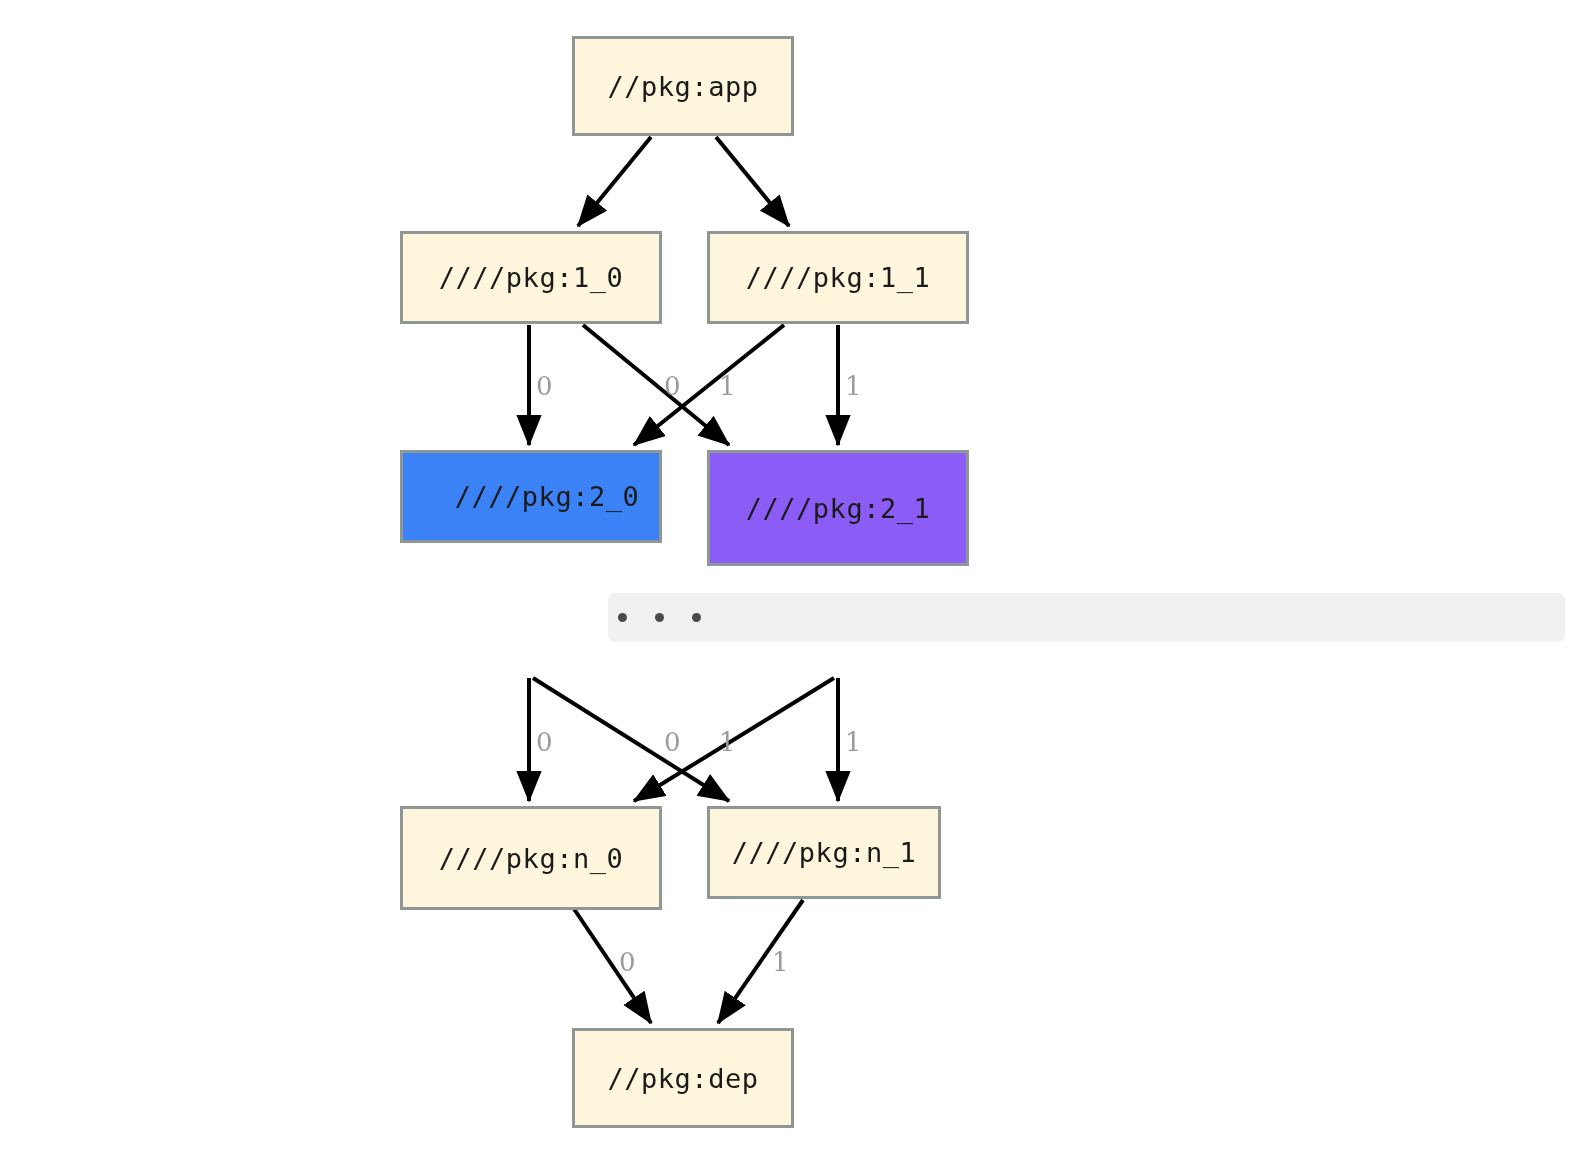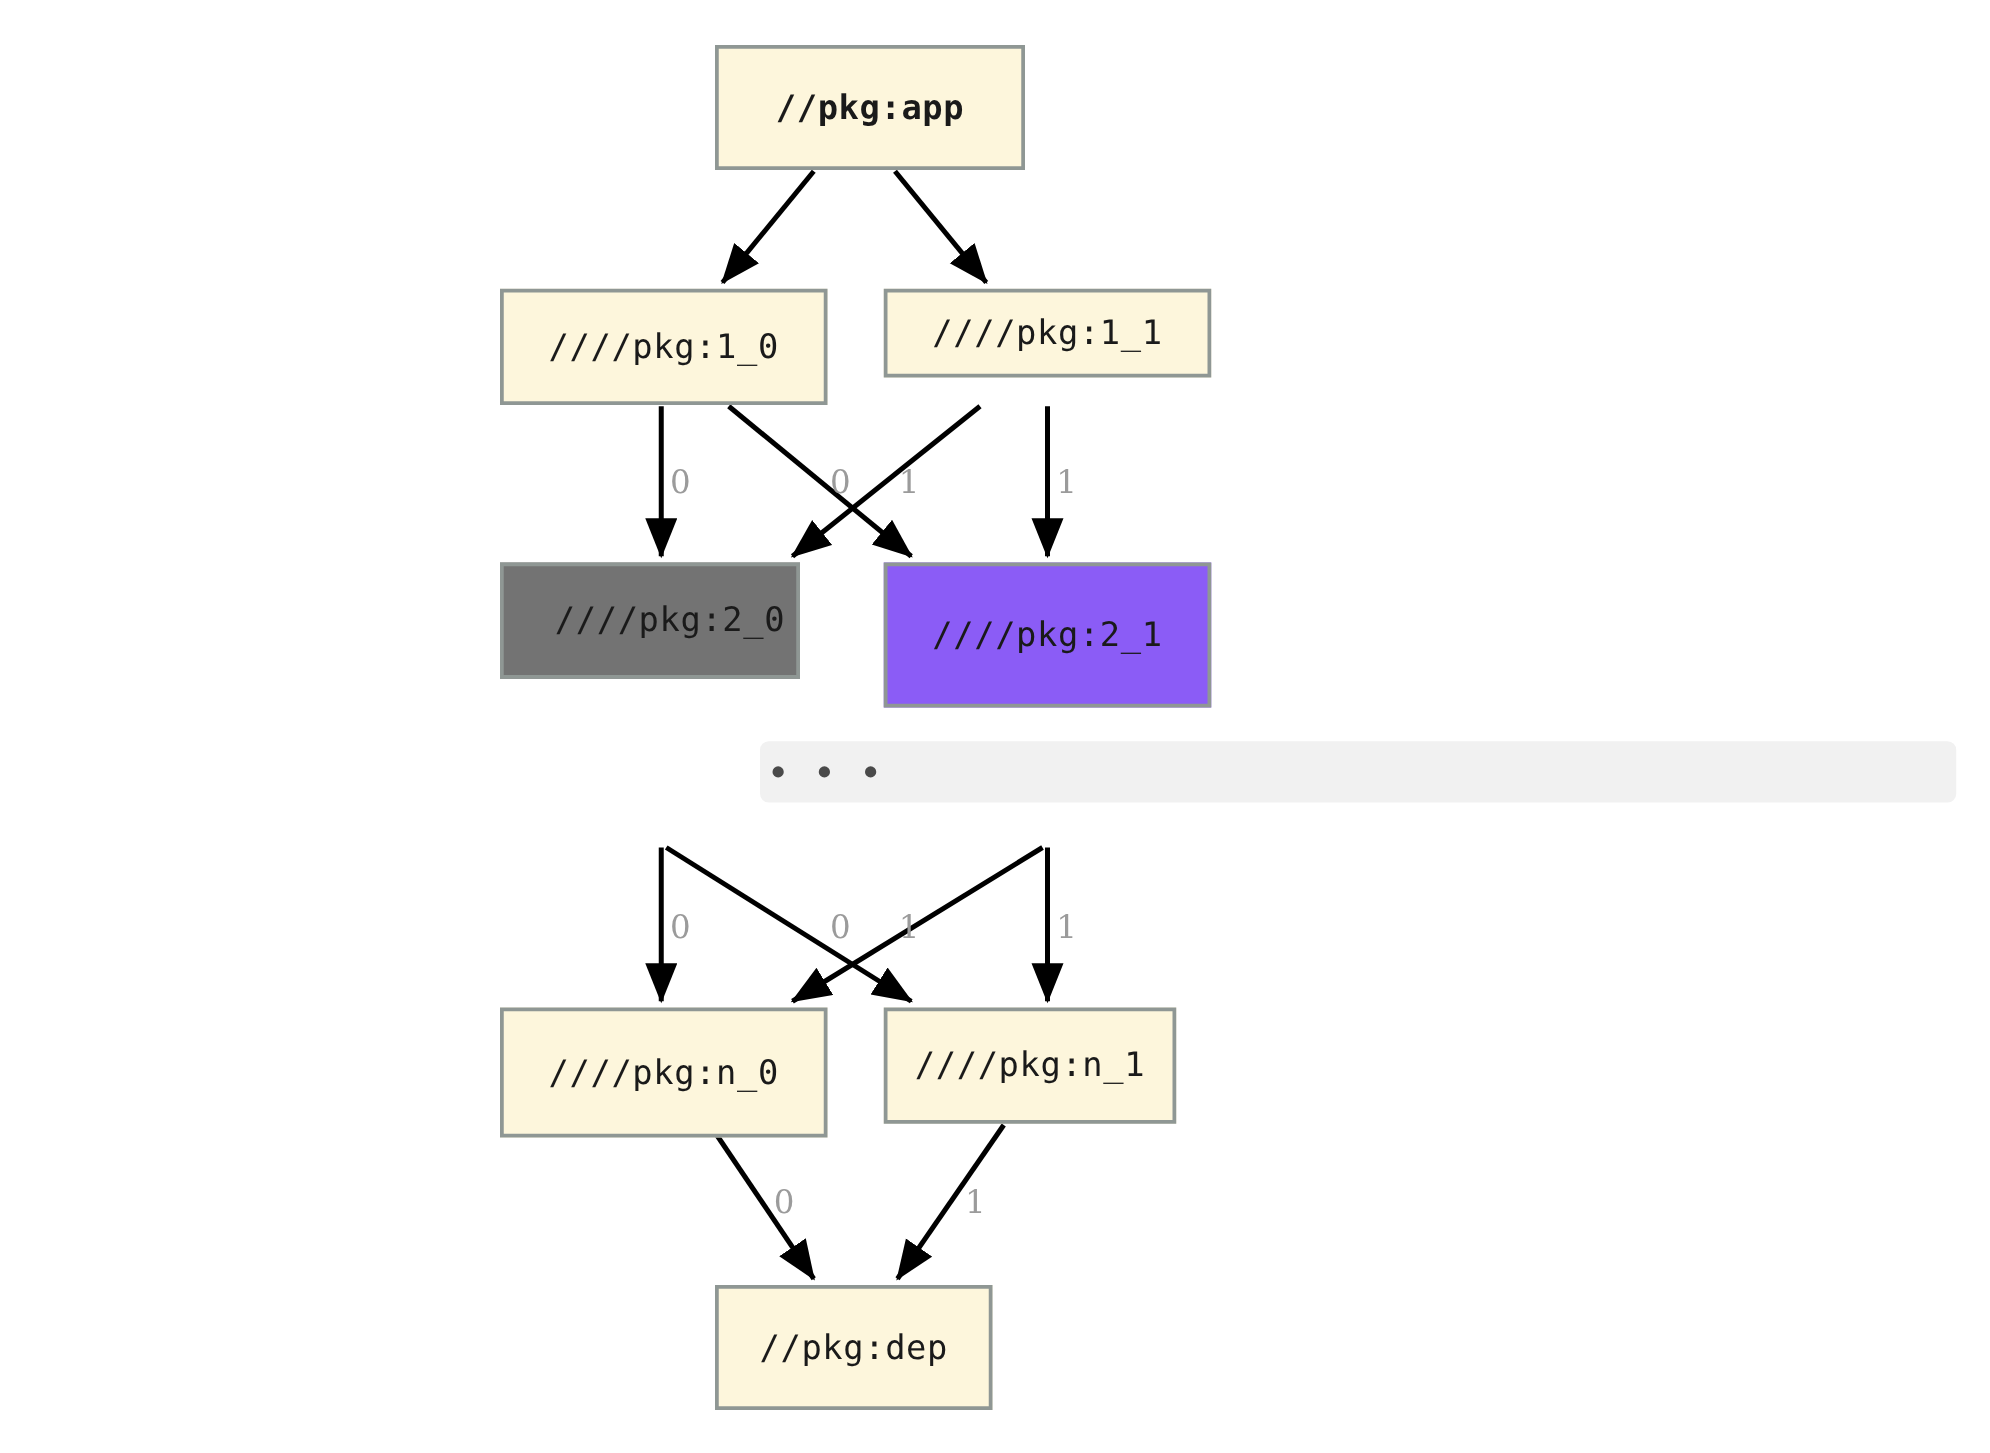"//pkg:app" div.node { font-weight: bold -> none; width: 248px -> 222px }
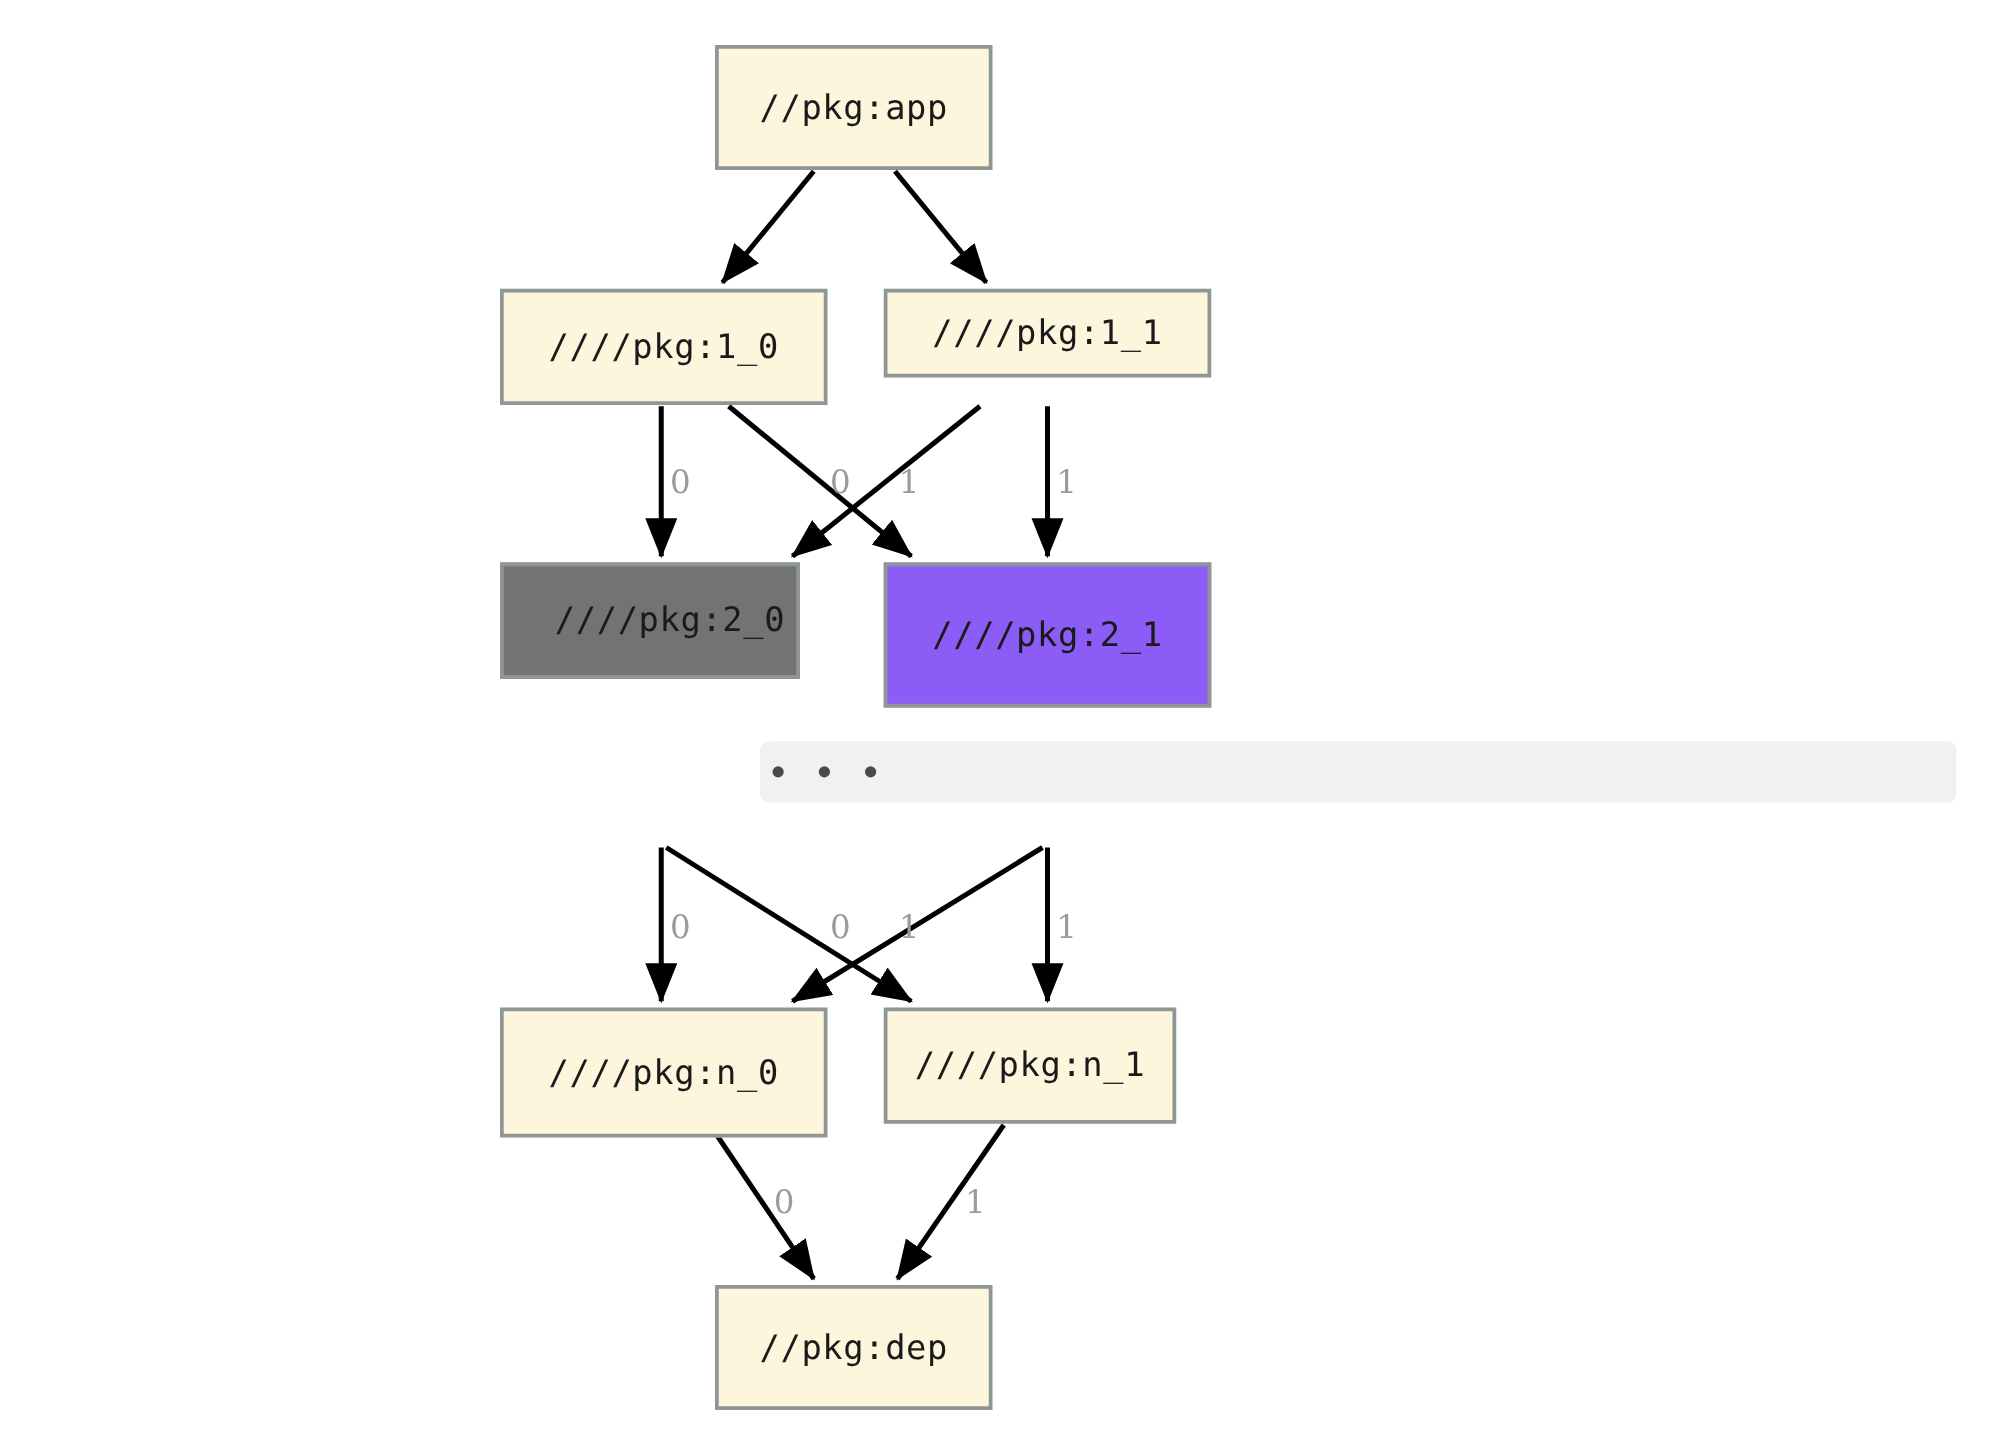"////pkg:1_1" div.node { height: 71px -> 93px }
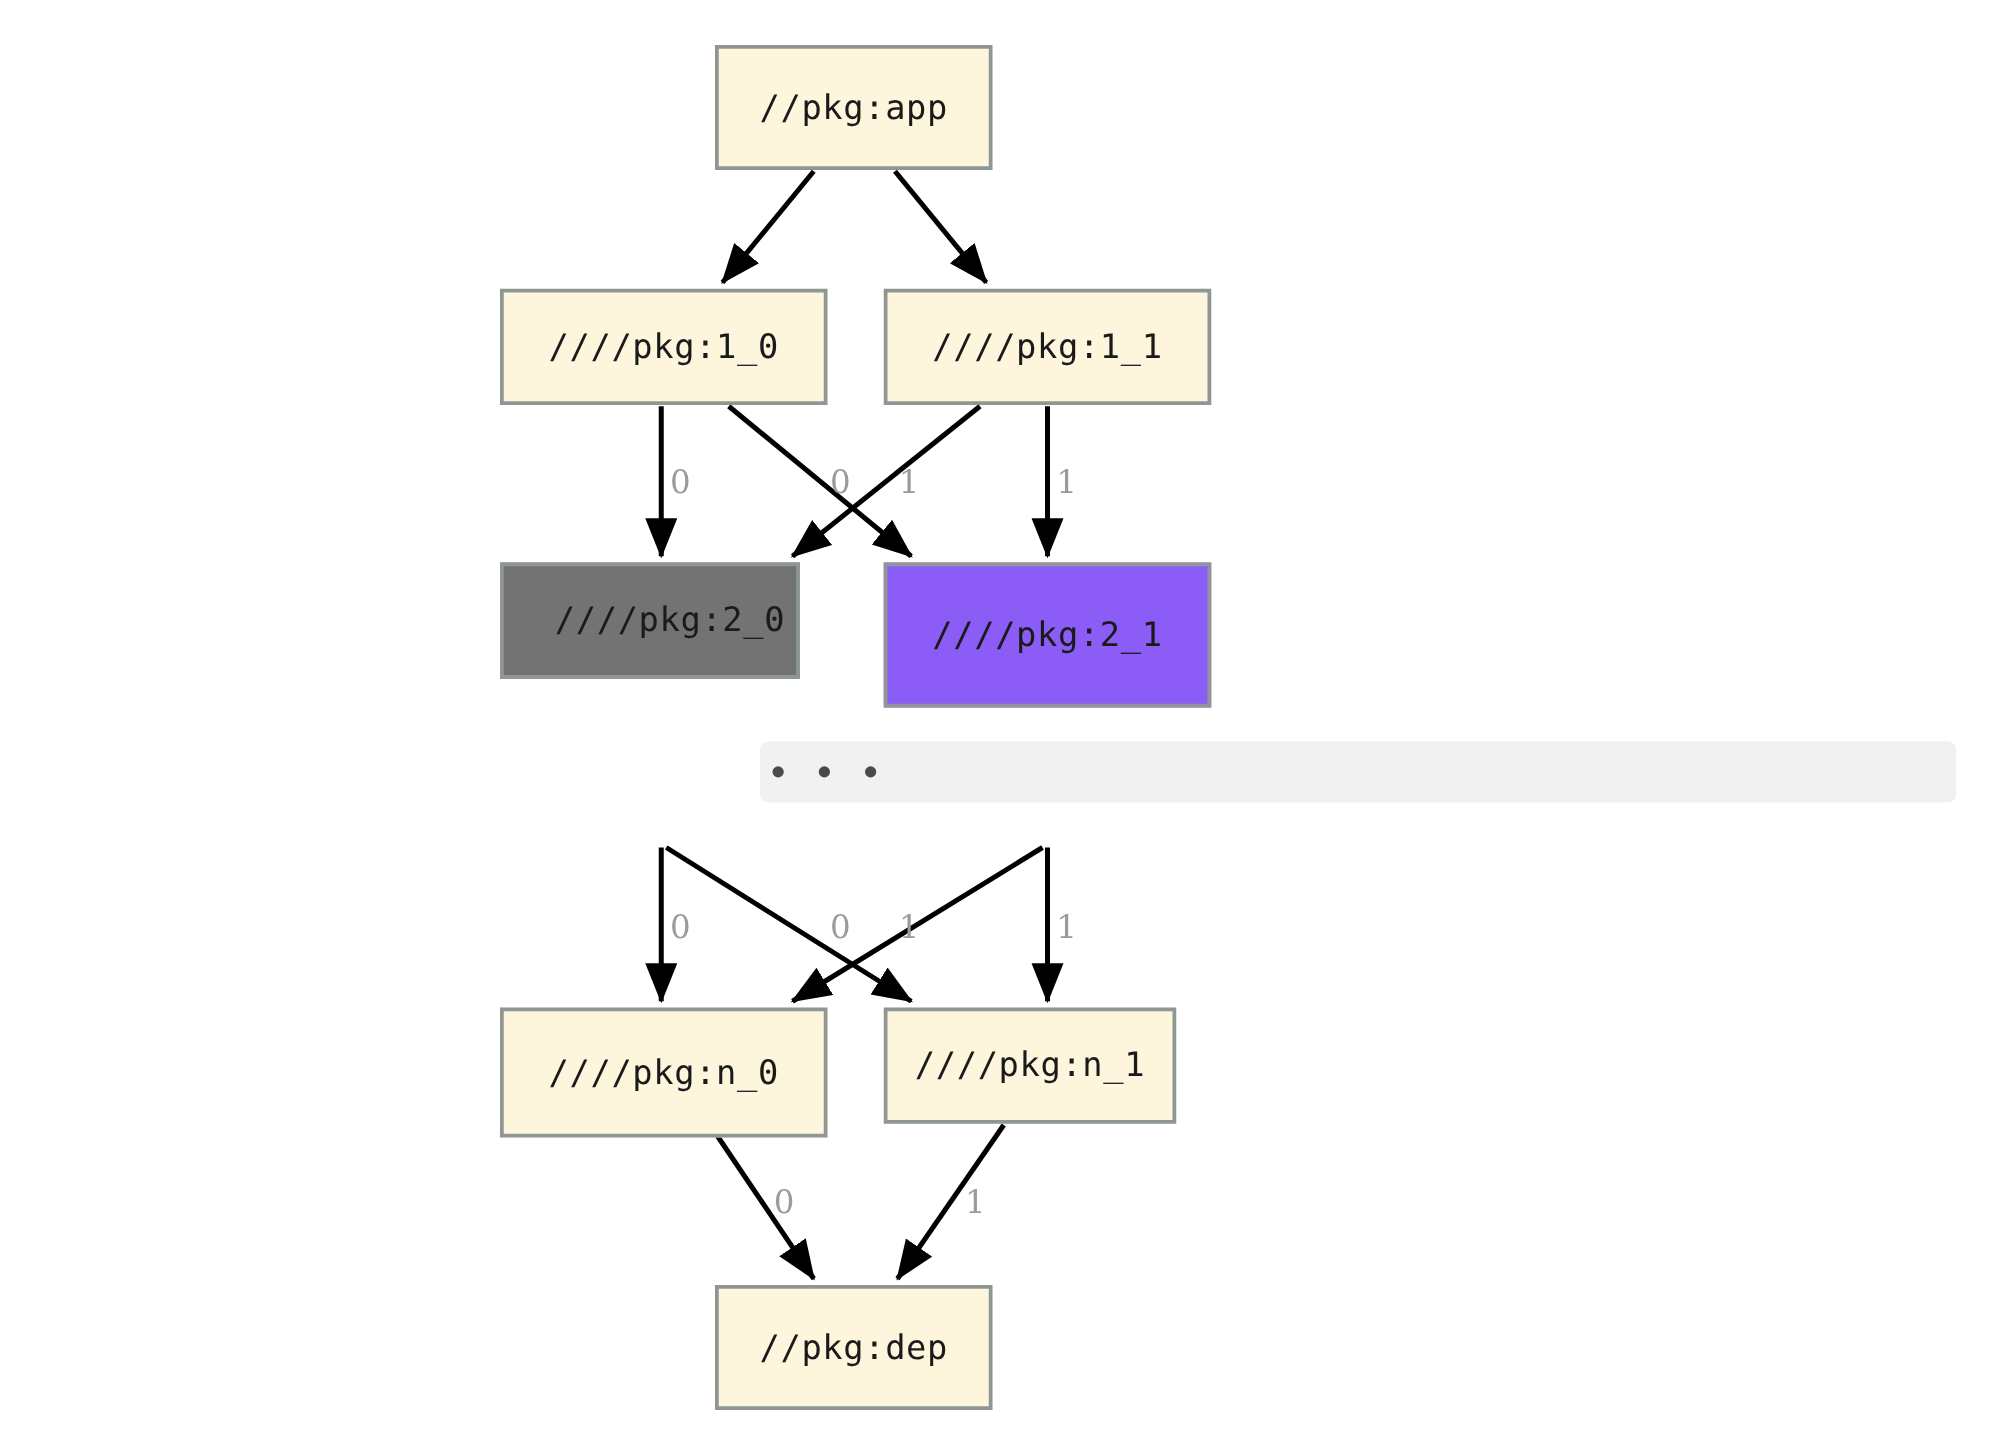"////pkg:2_0" div.node { background: #737373 -> #3b82f6; width: 240px -> 262px }
